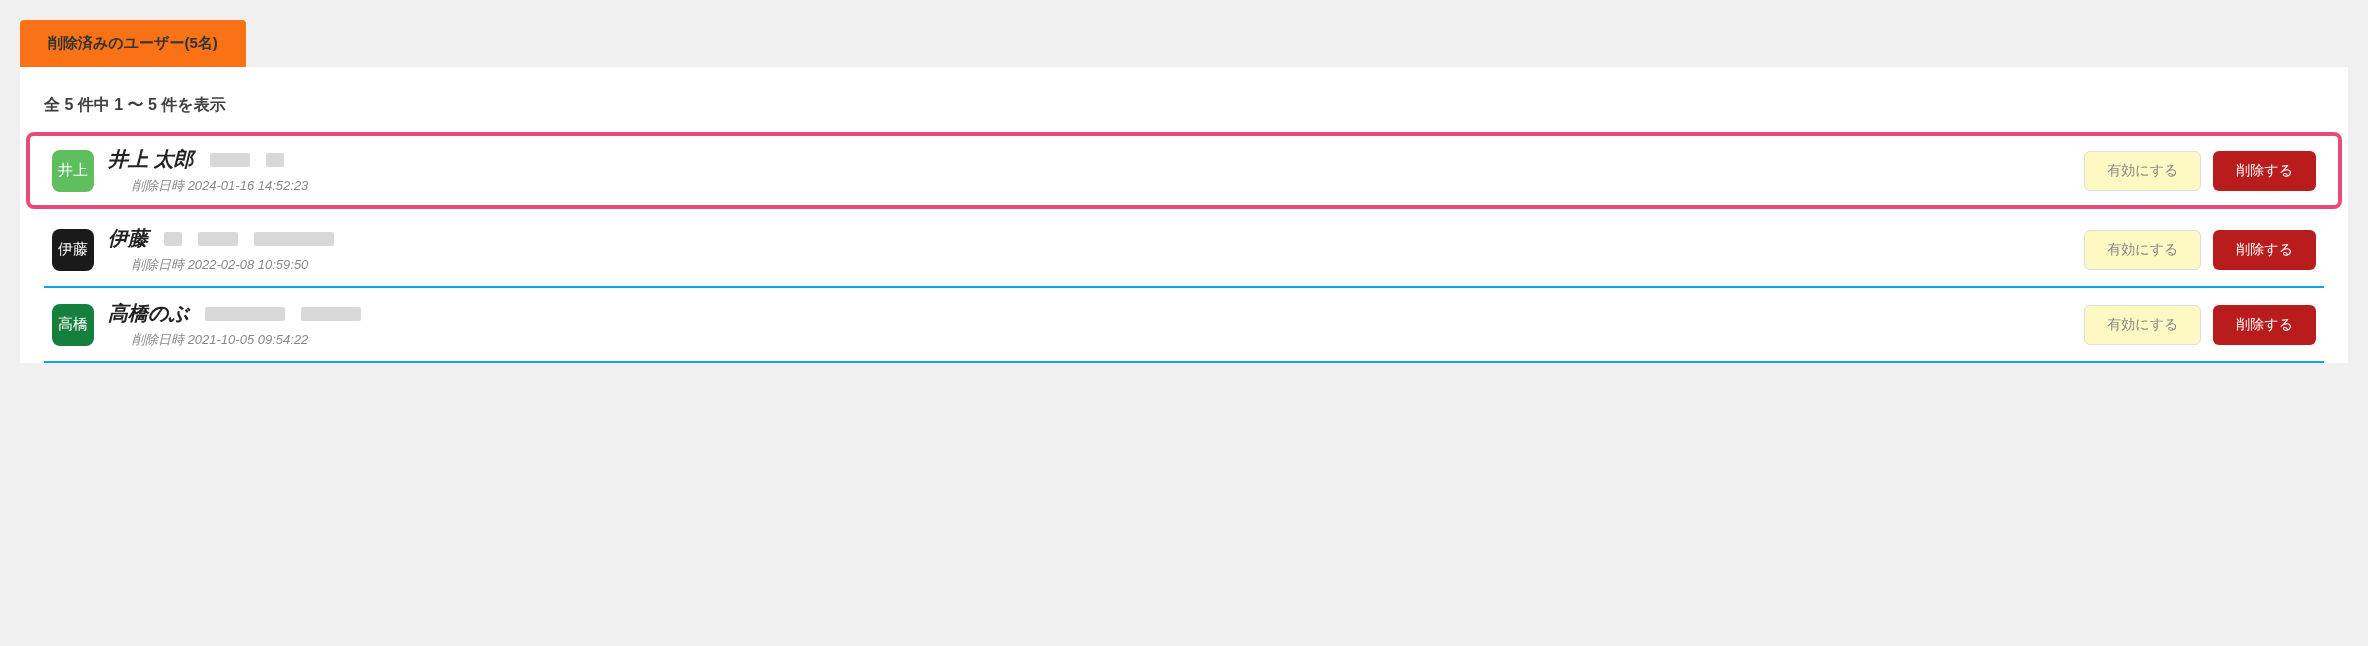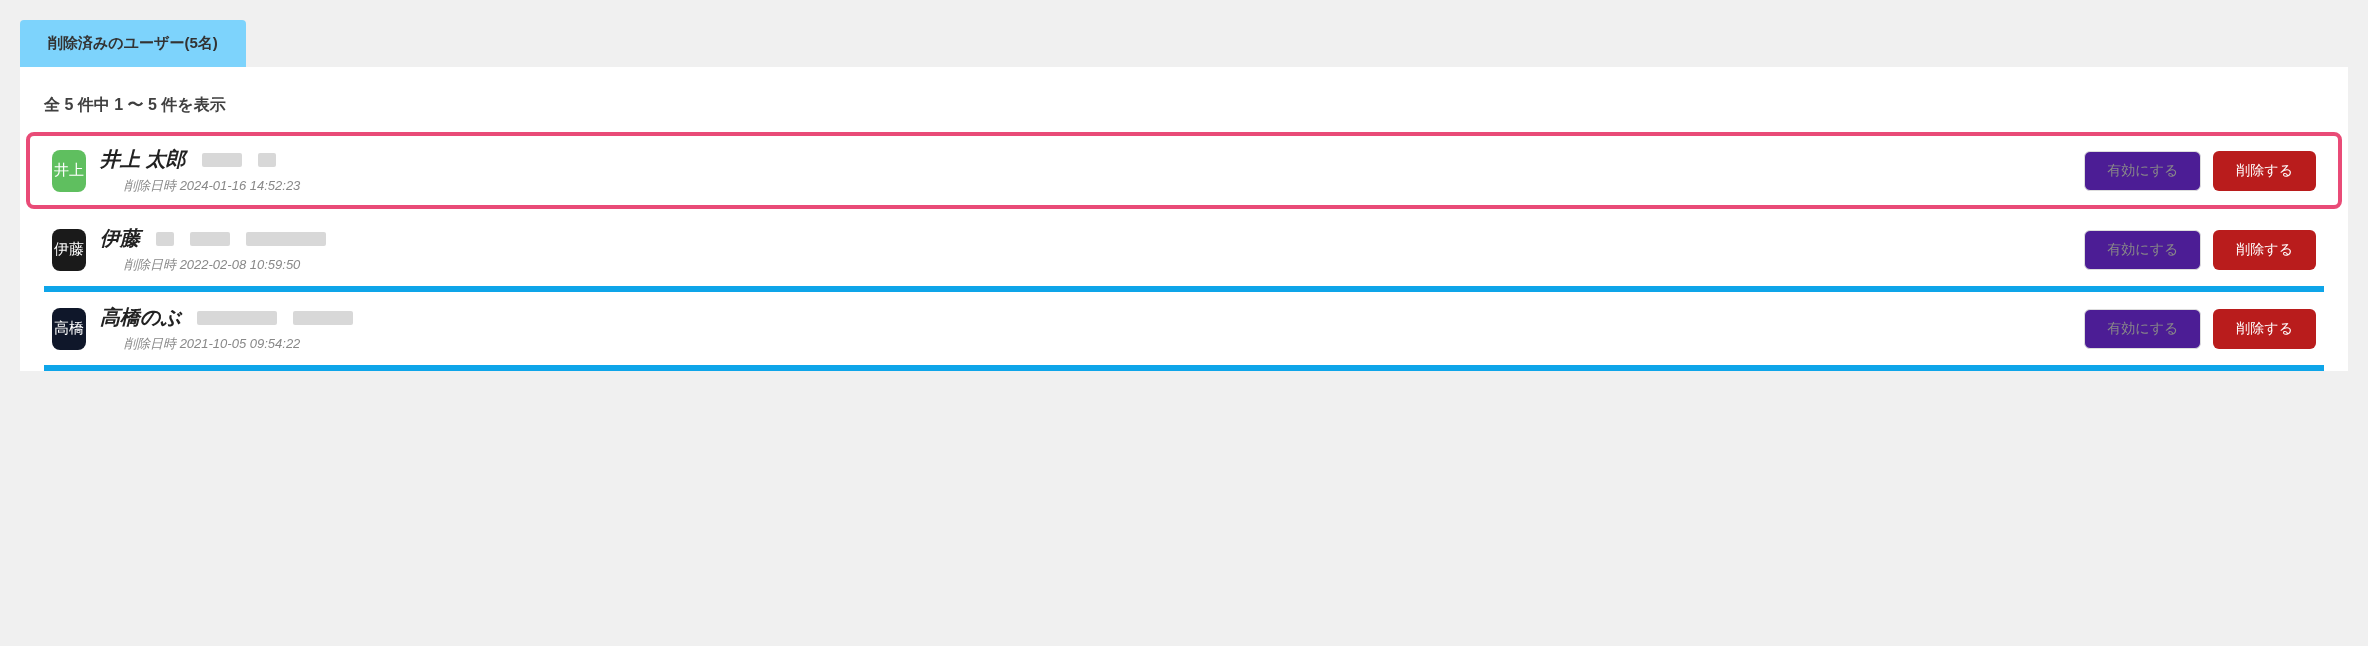"削除済みのユーザー(5名)" .tab.active { background: #7dd3fc -> #f97316 }
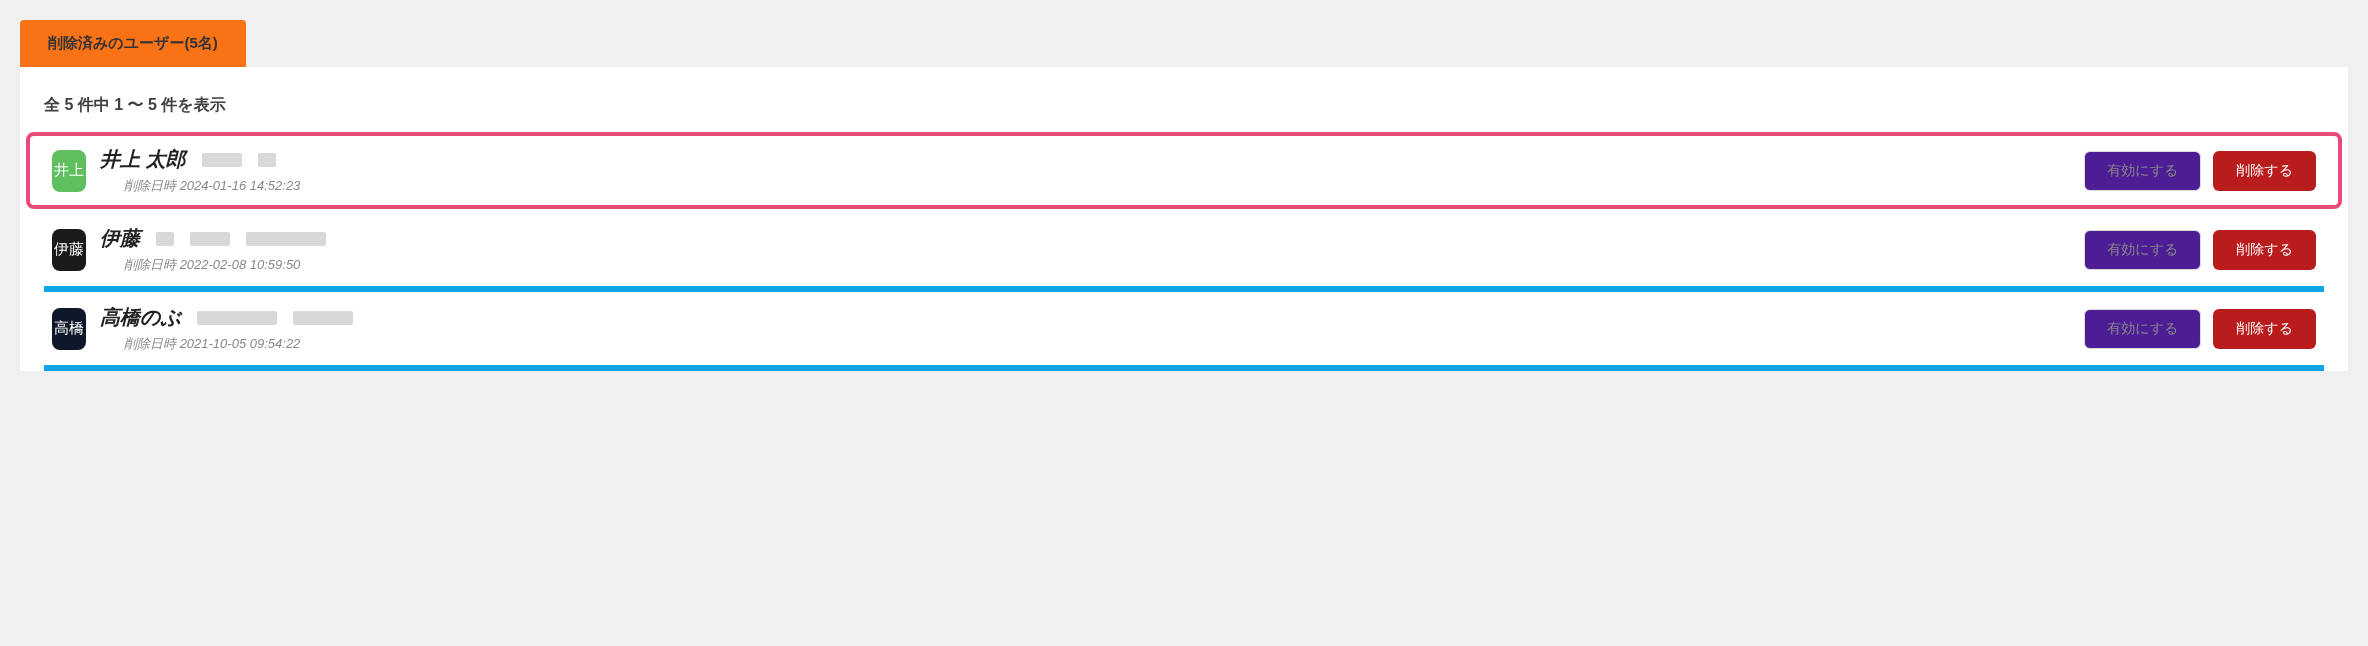"井上" .avatar { width: 34px -> 42px }
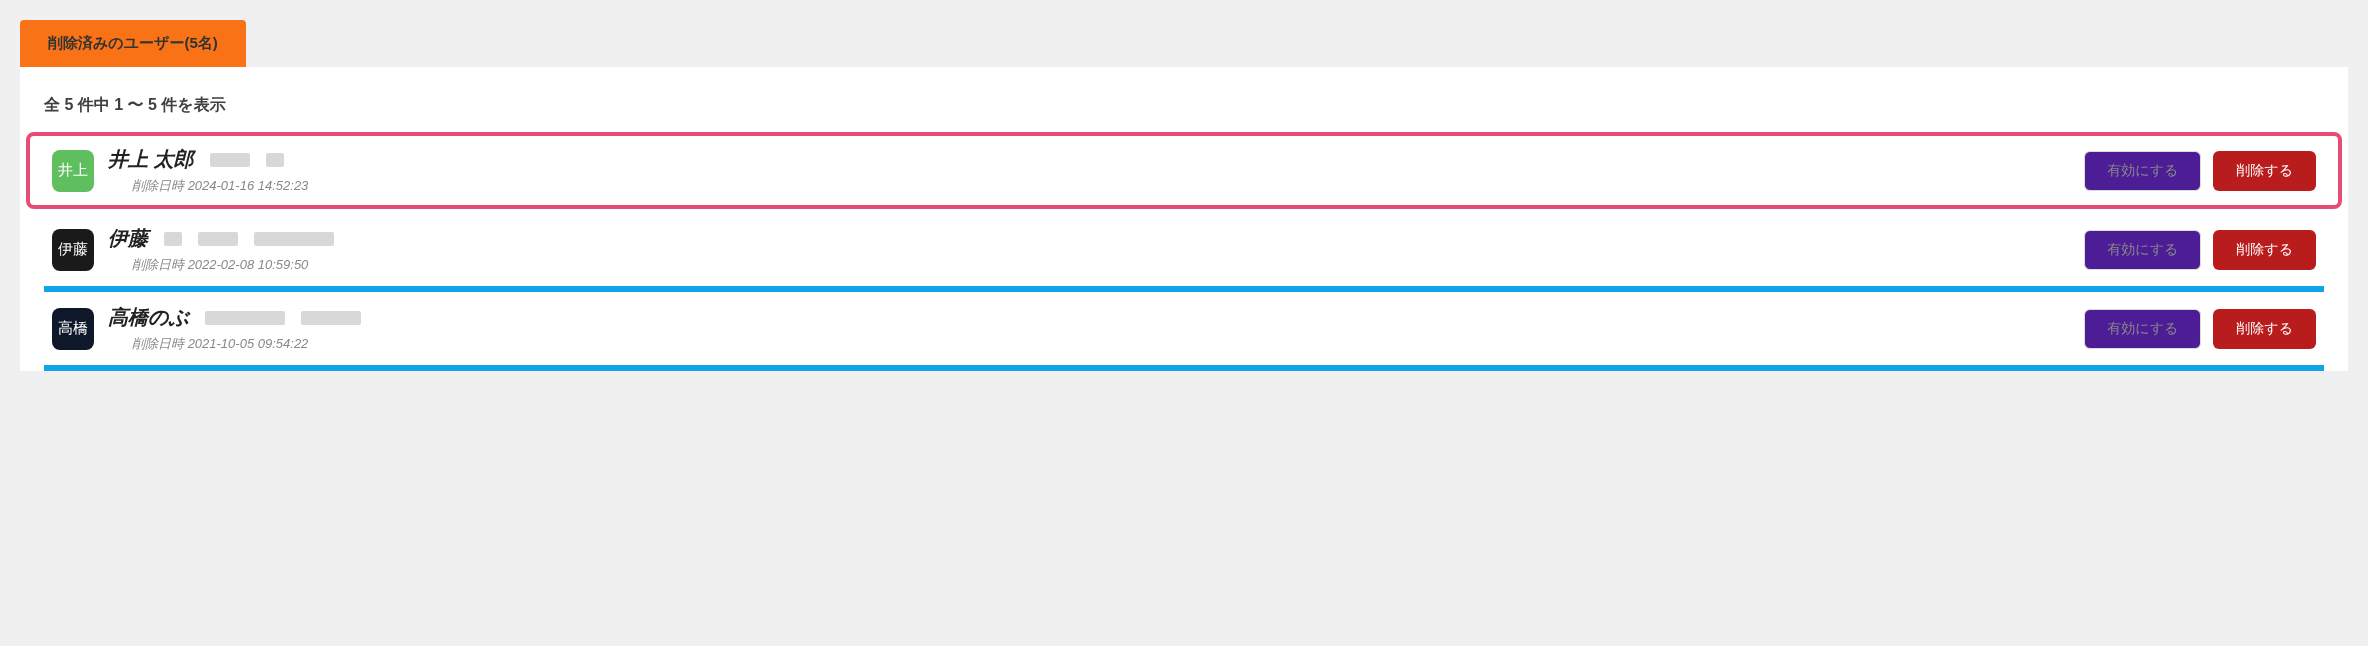"有効にする" .btn-enable { background: #4c1d95 -> #fef9c3 }
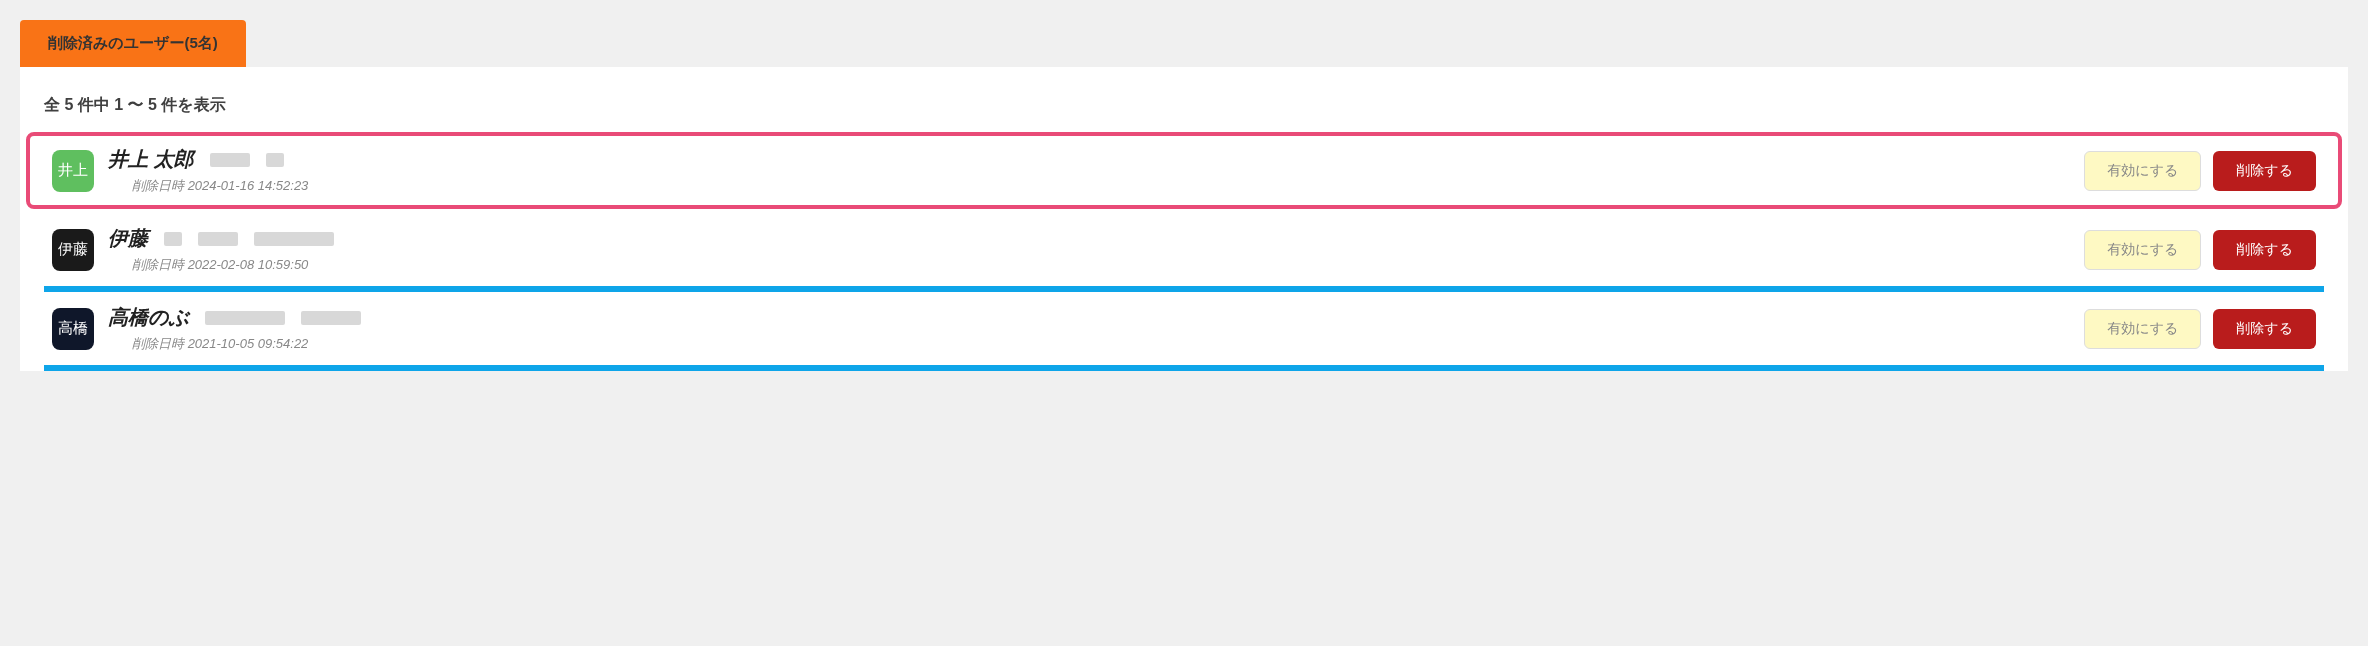"伊藤" .user-row { border-bottom: 6px solid #0ea5e9 -> 2px solid #0ea5e9 }
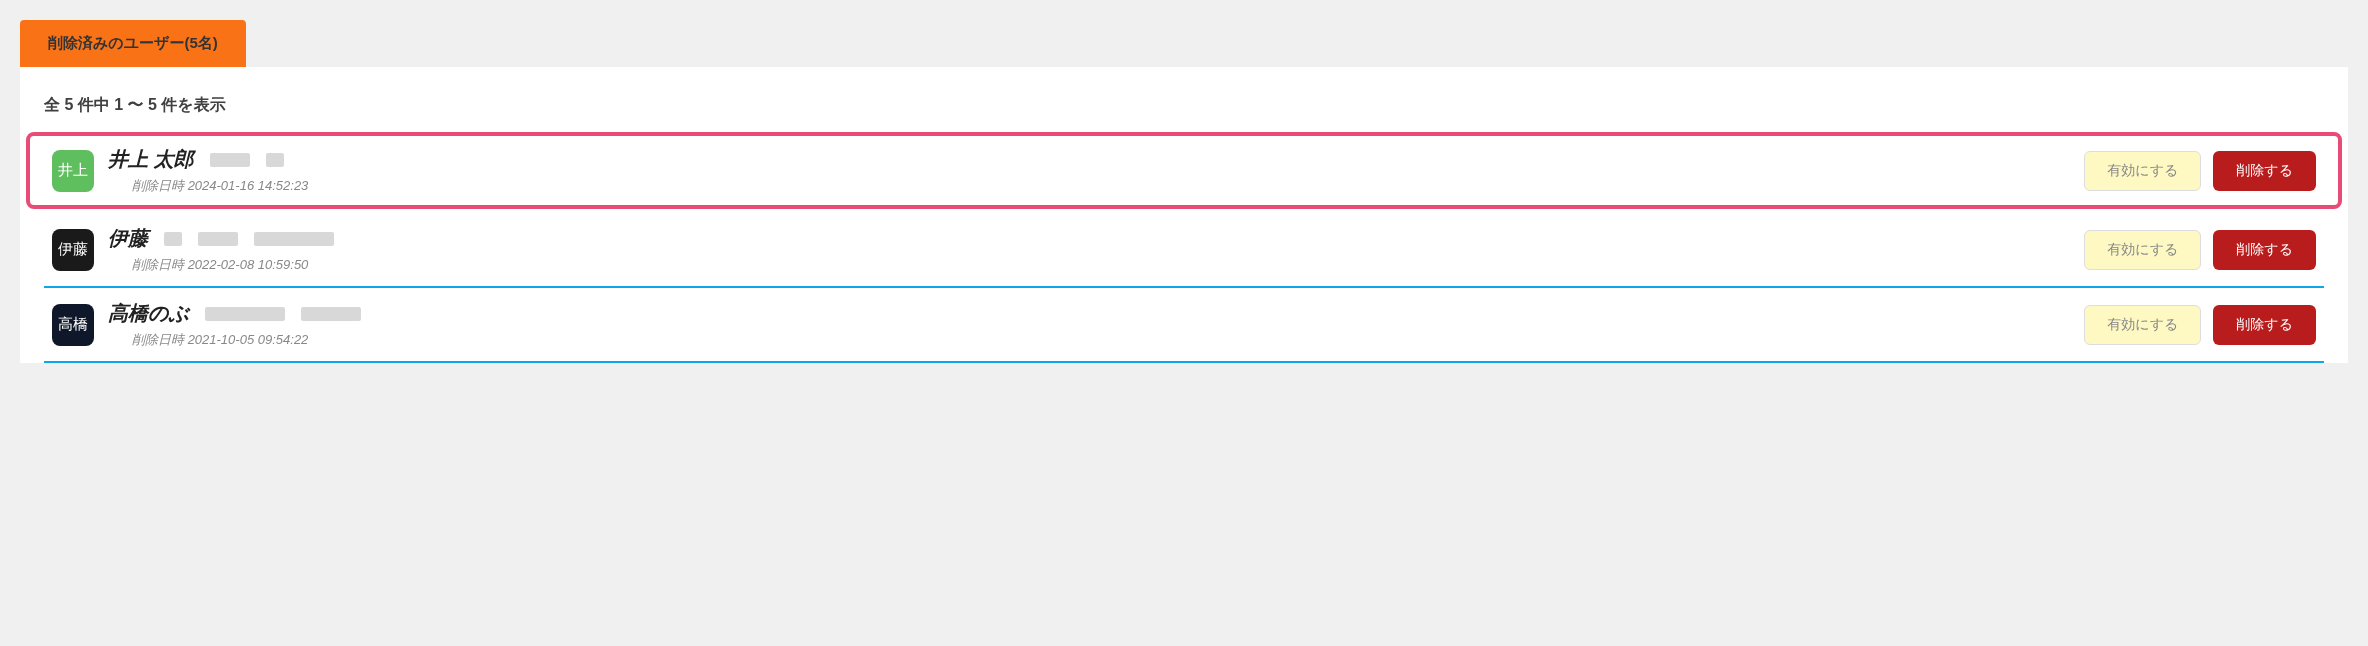"高橋" div.avatar { background: #0f172a -> #15803d }
